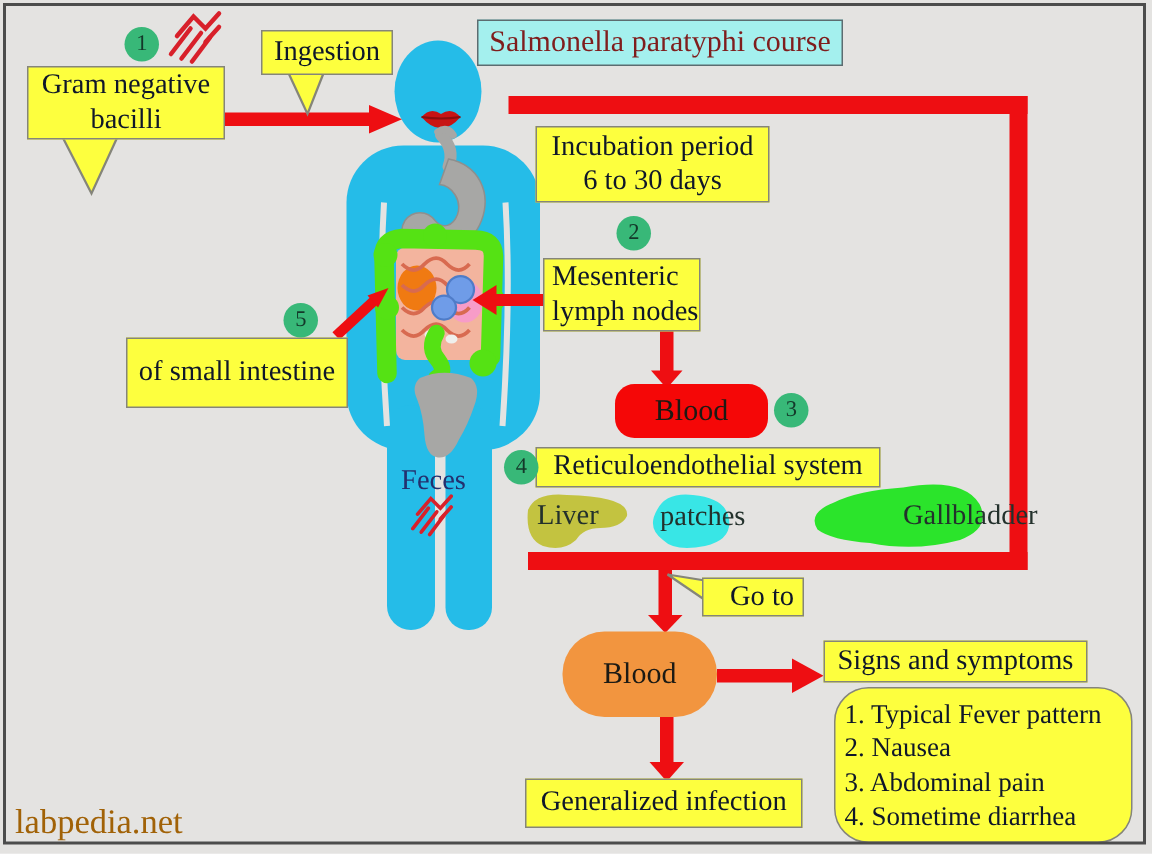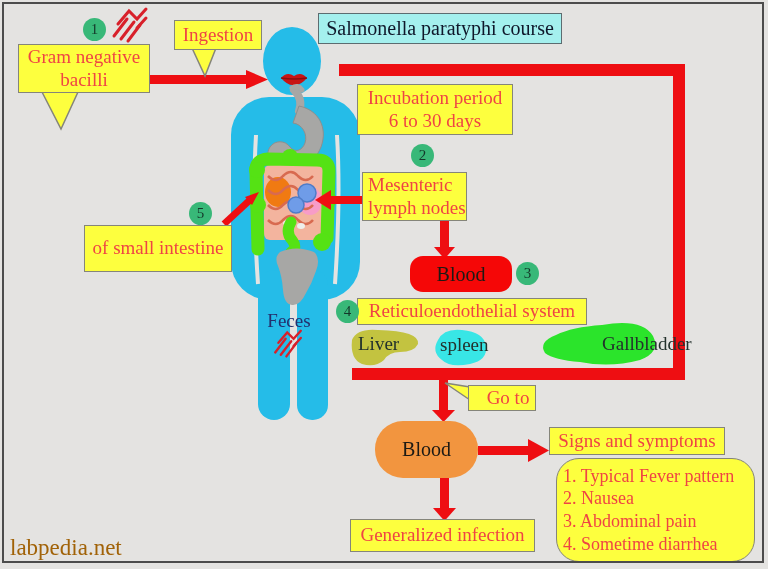"Ingestion" .box { color: #ef4444 -> #0f172a }
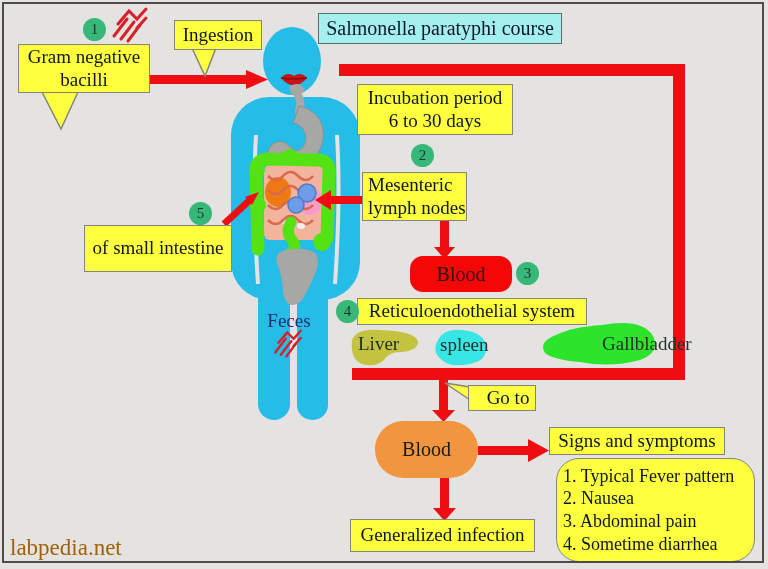"Salmonella paratyphi course" .title-box { color: #0f172a -> #7f1d1d }
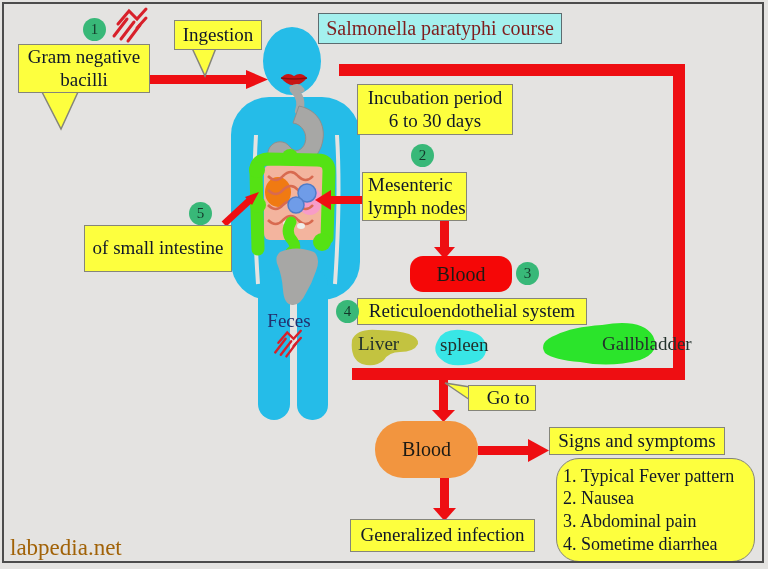"spleen" div.organ-label { text: spleen -> patches }
